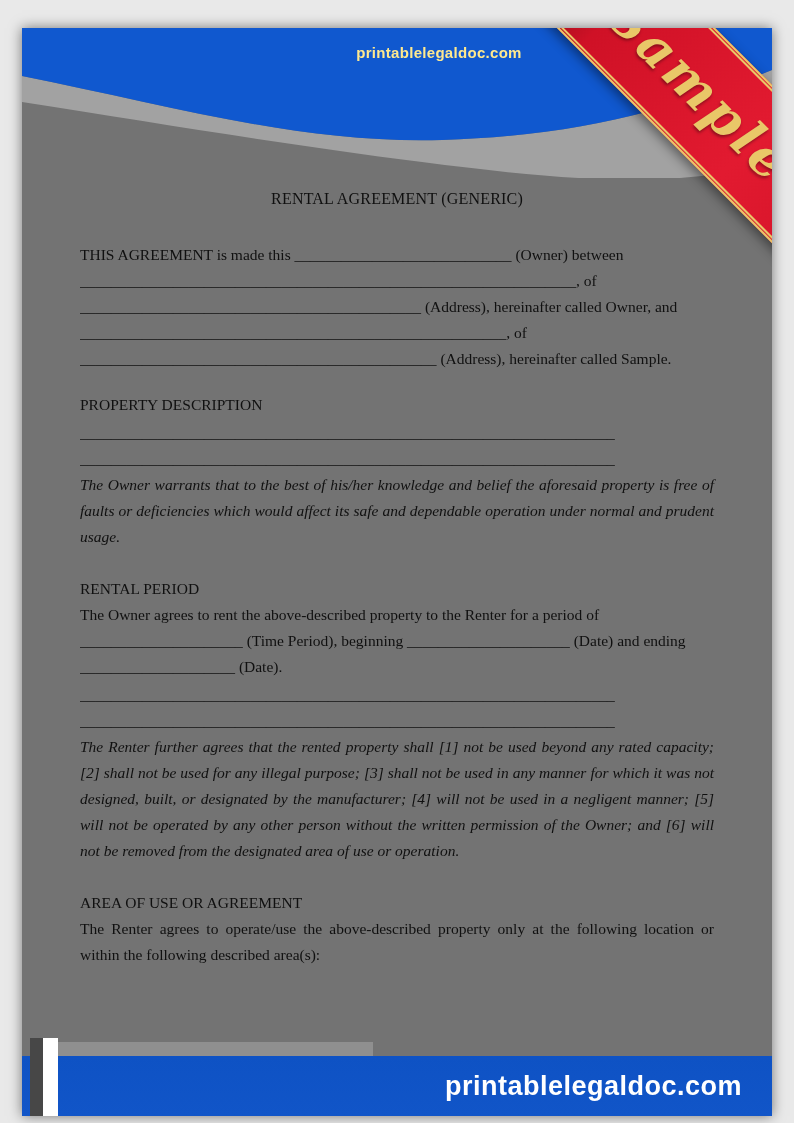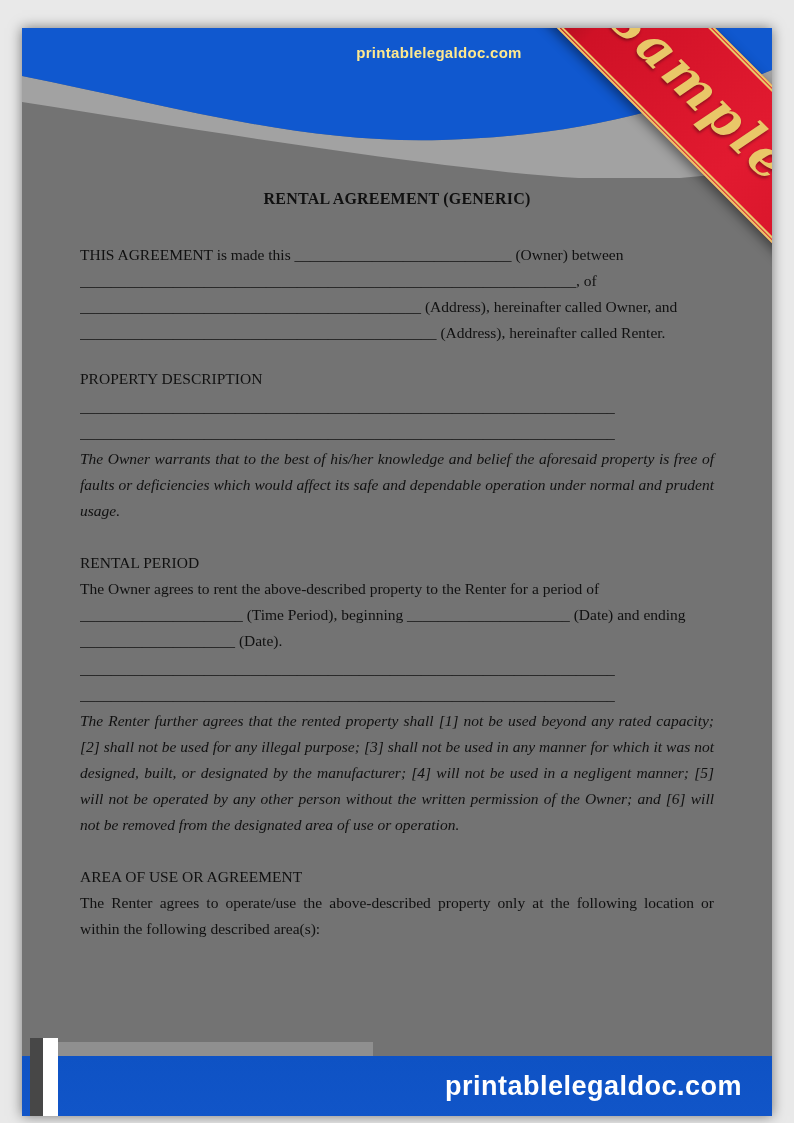"RENTAL AGREEMENT (GENERIC)" .doc-title { font-weight: bold -> normal }
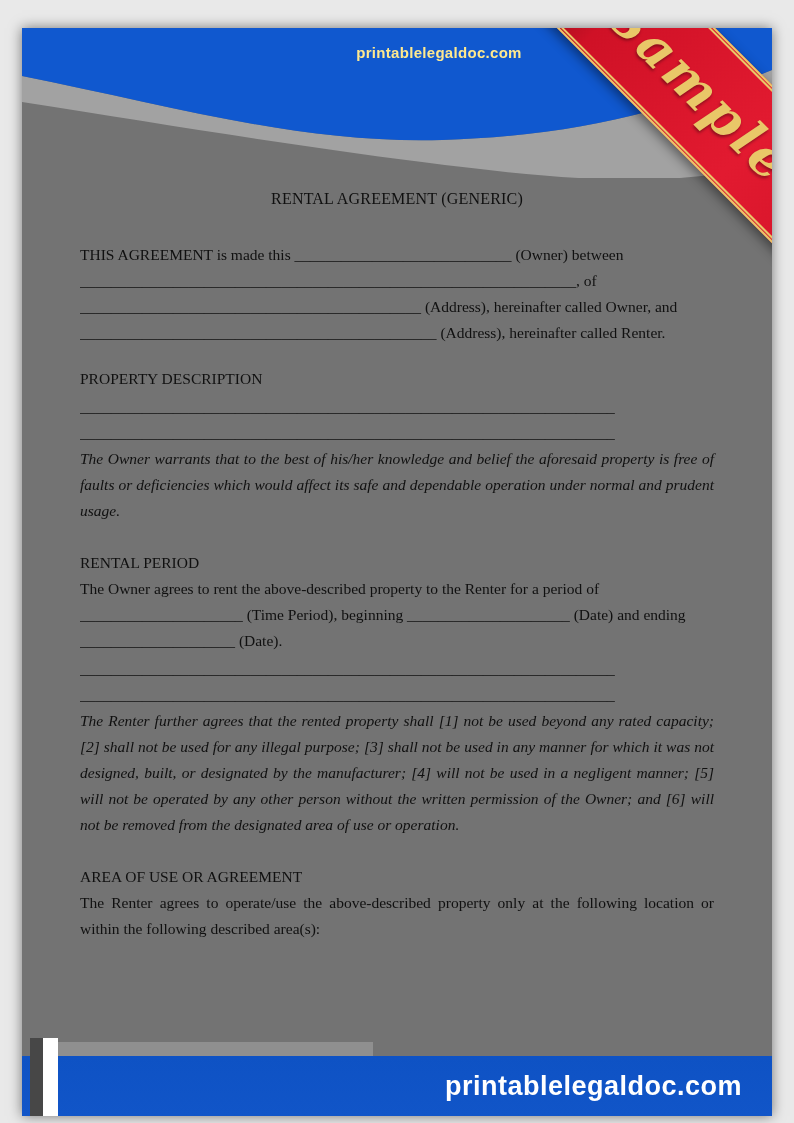"_______________________________________________________," div.line { html: none -> <div>_______________________________________________________, of</div> }
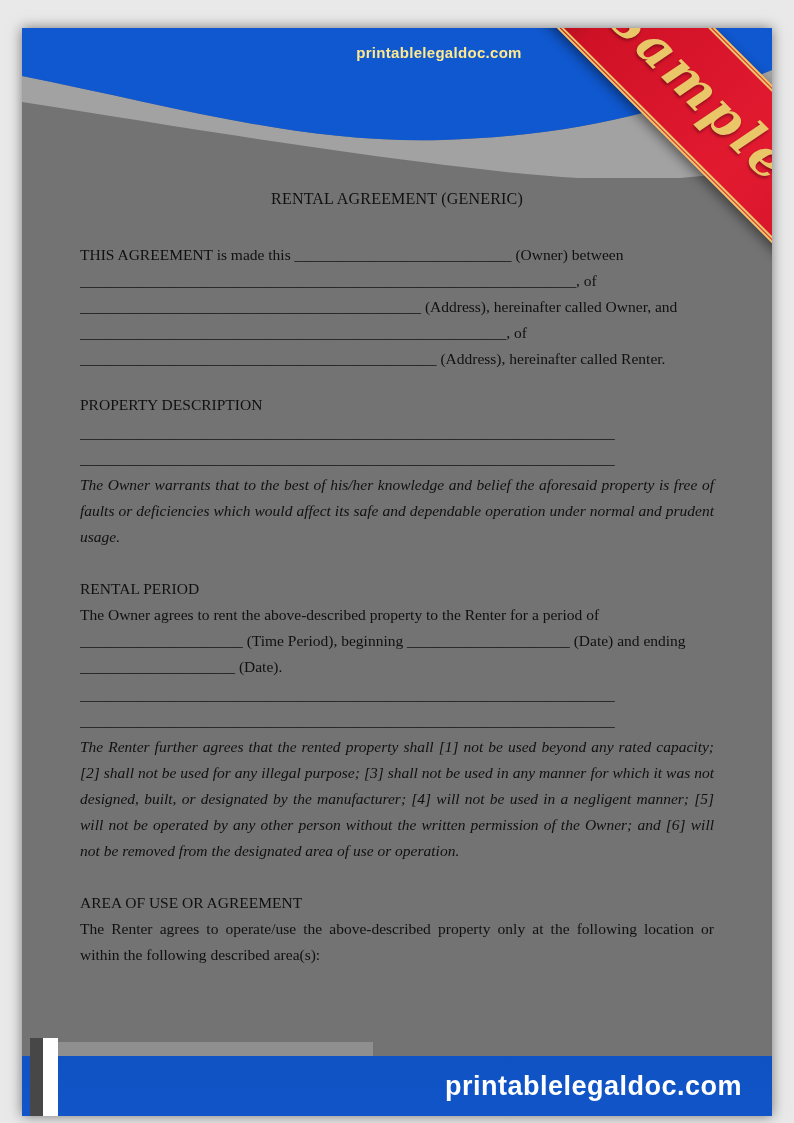"______________________________________________" div.line { text: Renter -> Sample }
